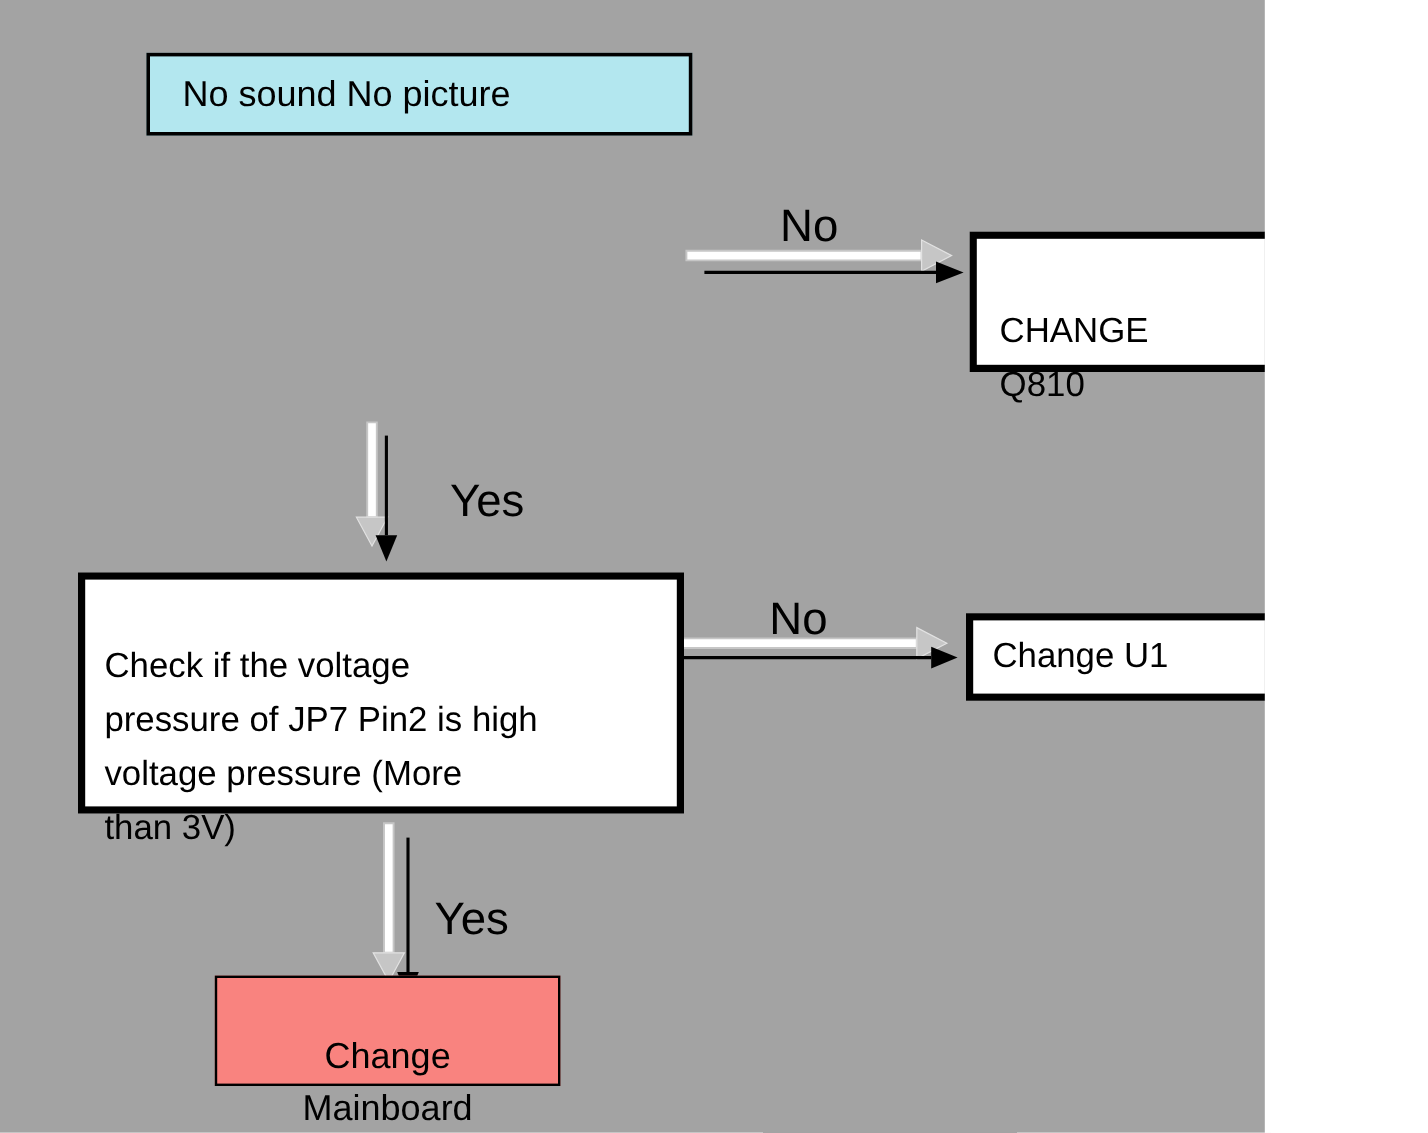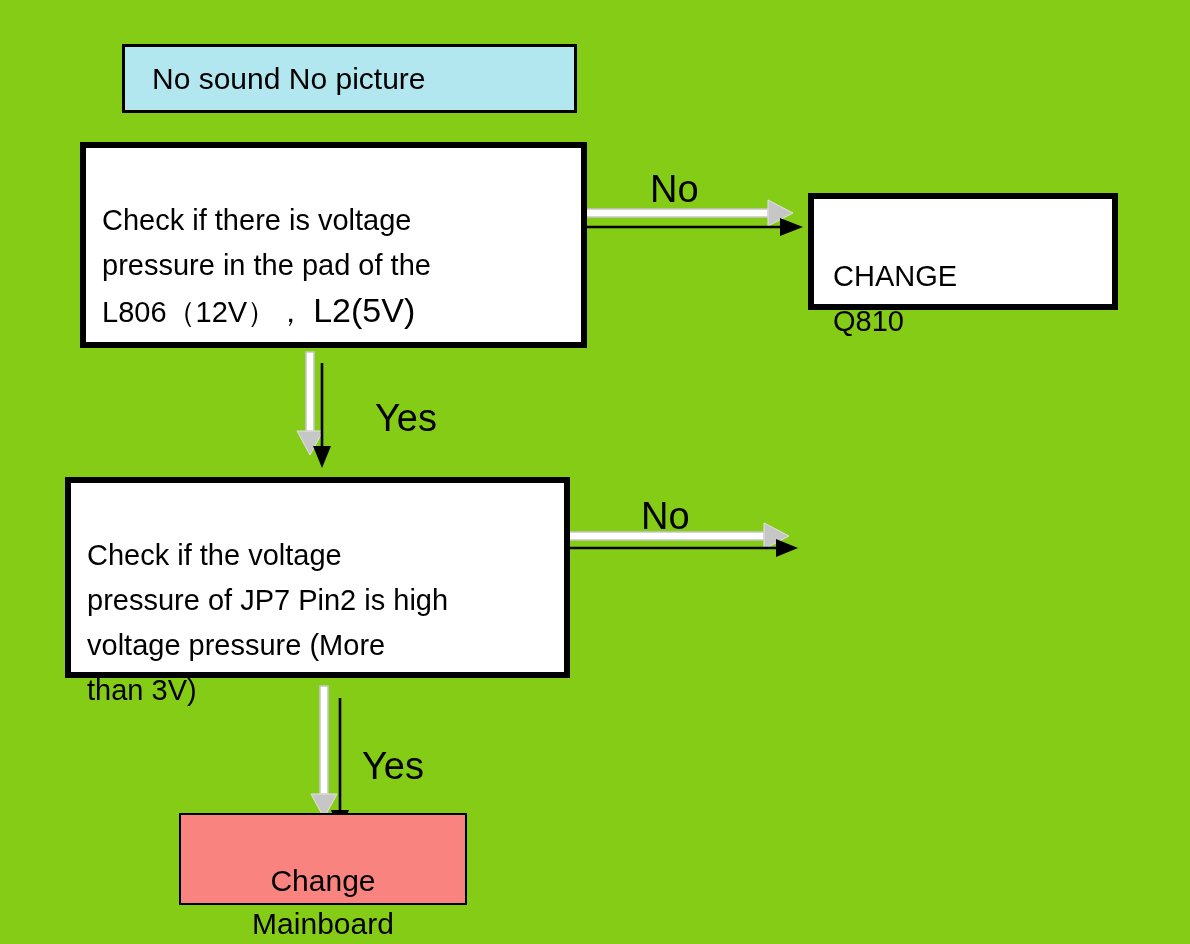"No sound No picture" #canvas { background: #84cc16 -> #a3a3a3; width: 1190px -> 1054px }
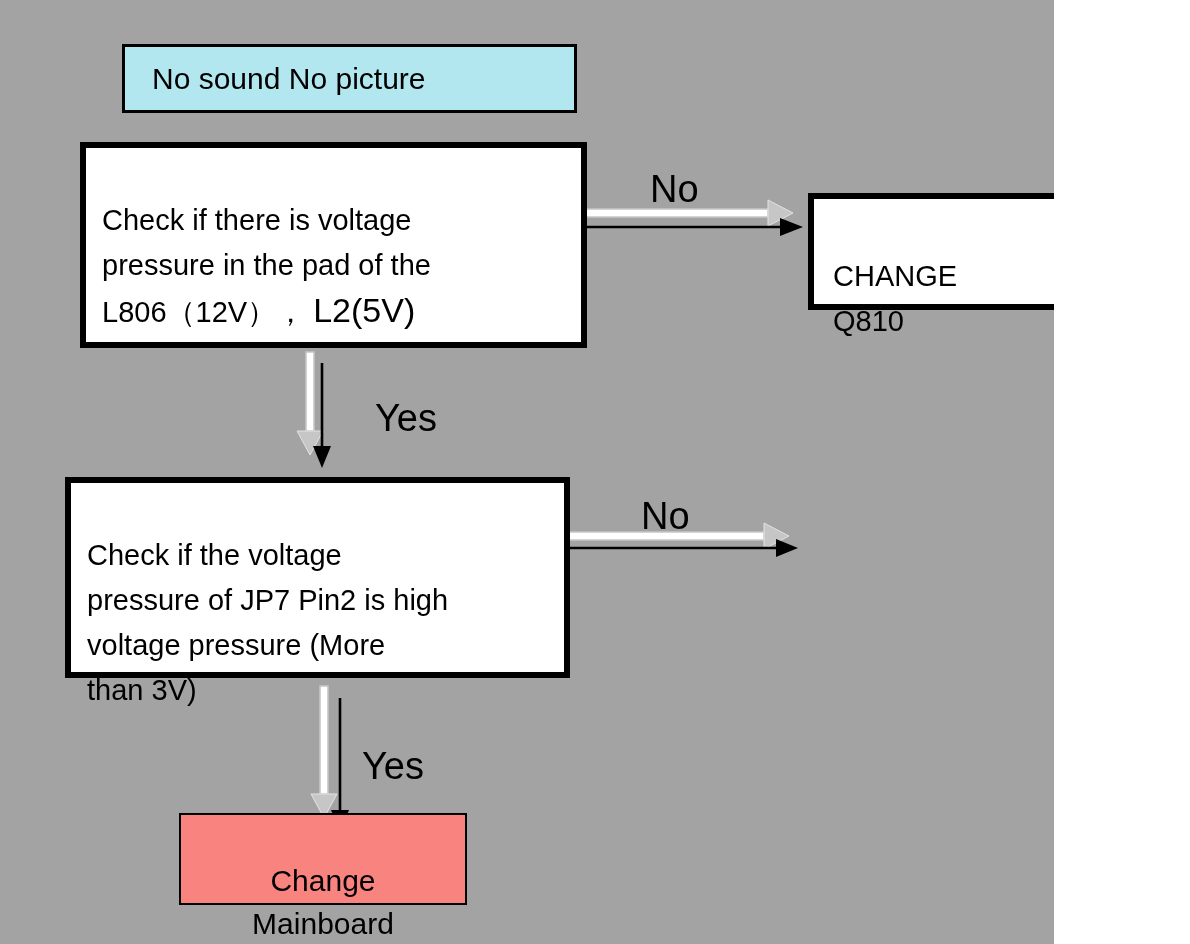"Check if there is voltage" div.node { html: <div> <span>Check if there is voltage pressure in the pad of the</span> <div><span>L806（12V）， </span><span>L2(5V)</span></div> </div> -> none }
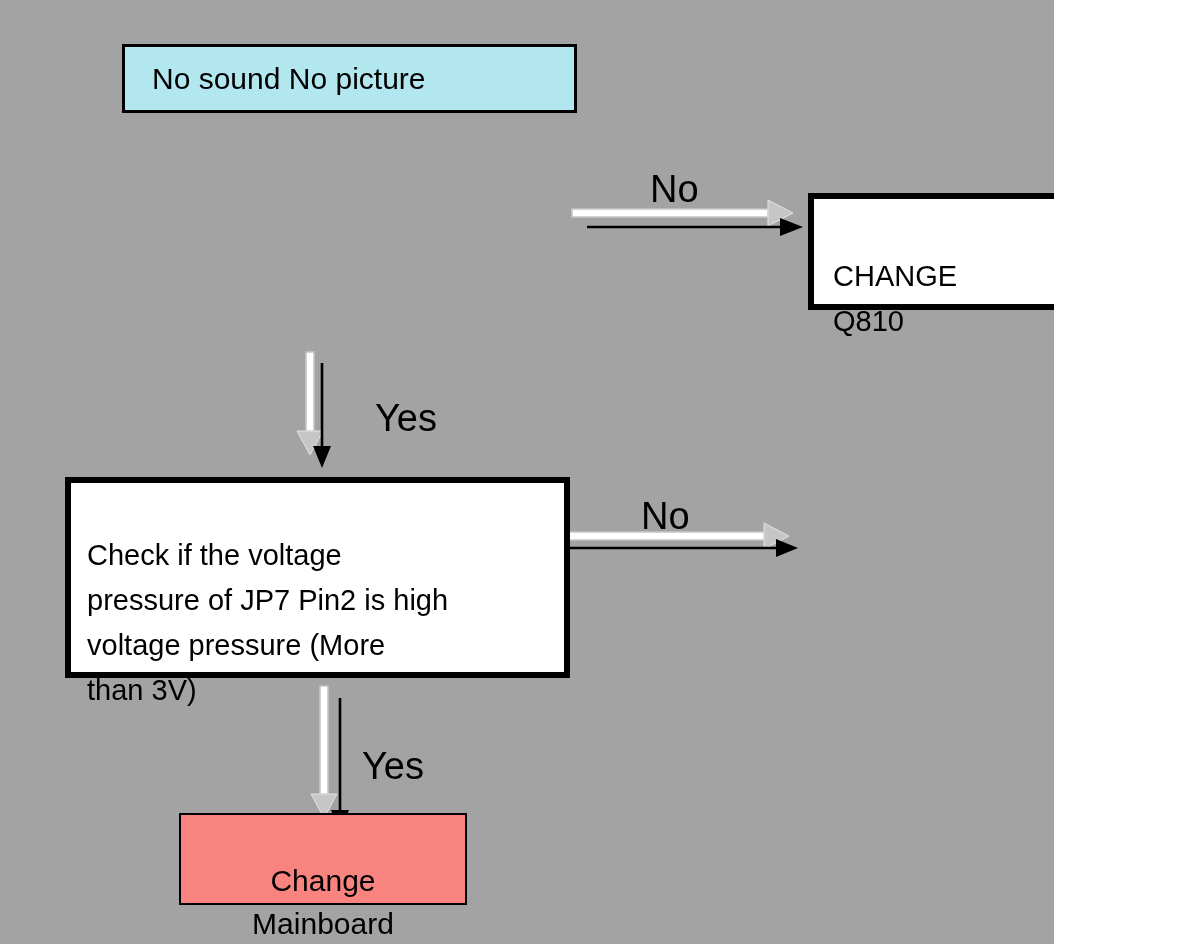"Change U1" div.node { html: none -> <div> <span>Change U1</span> </div> }
